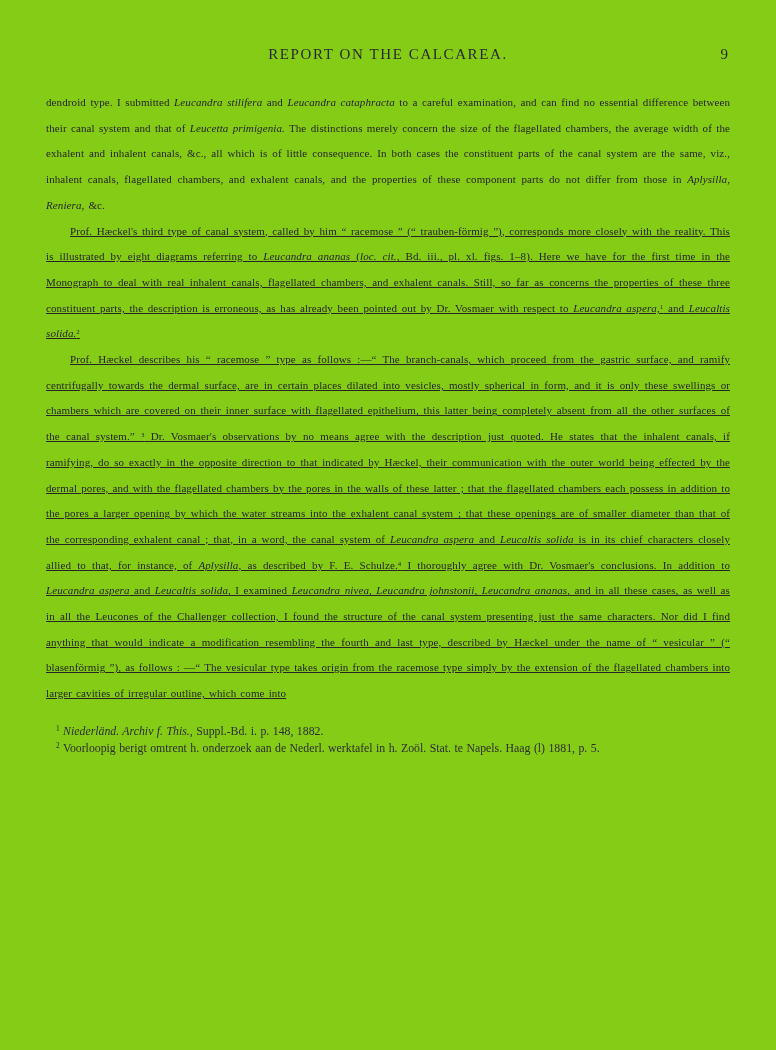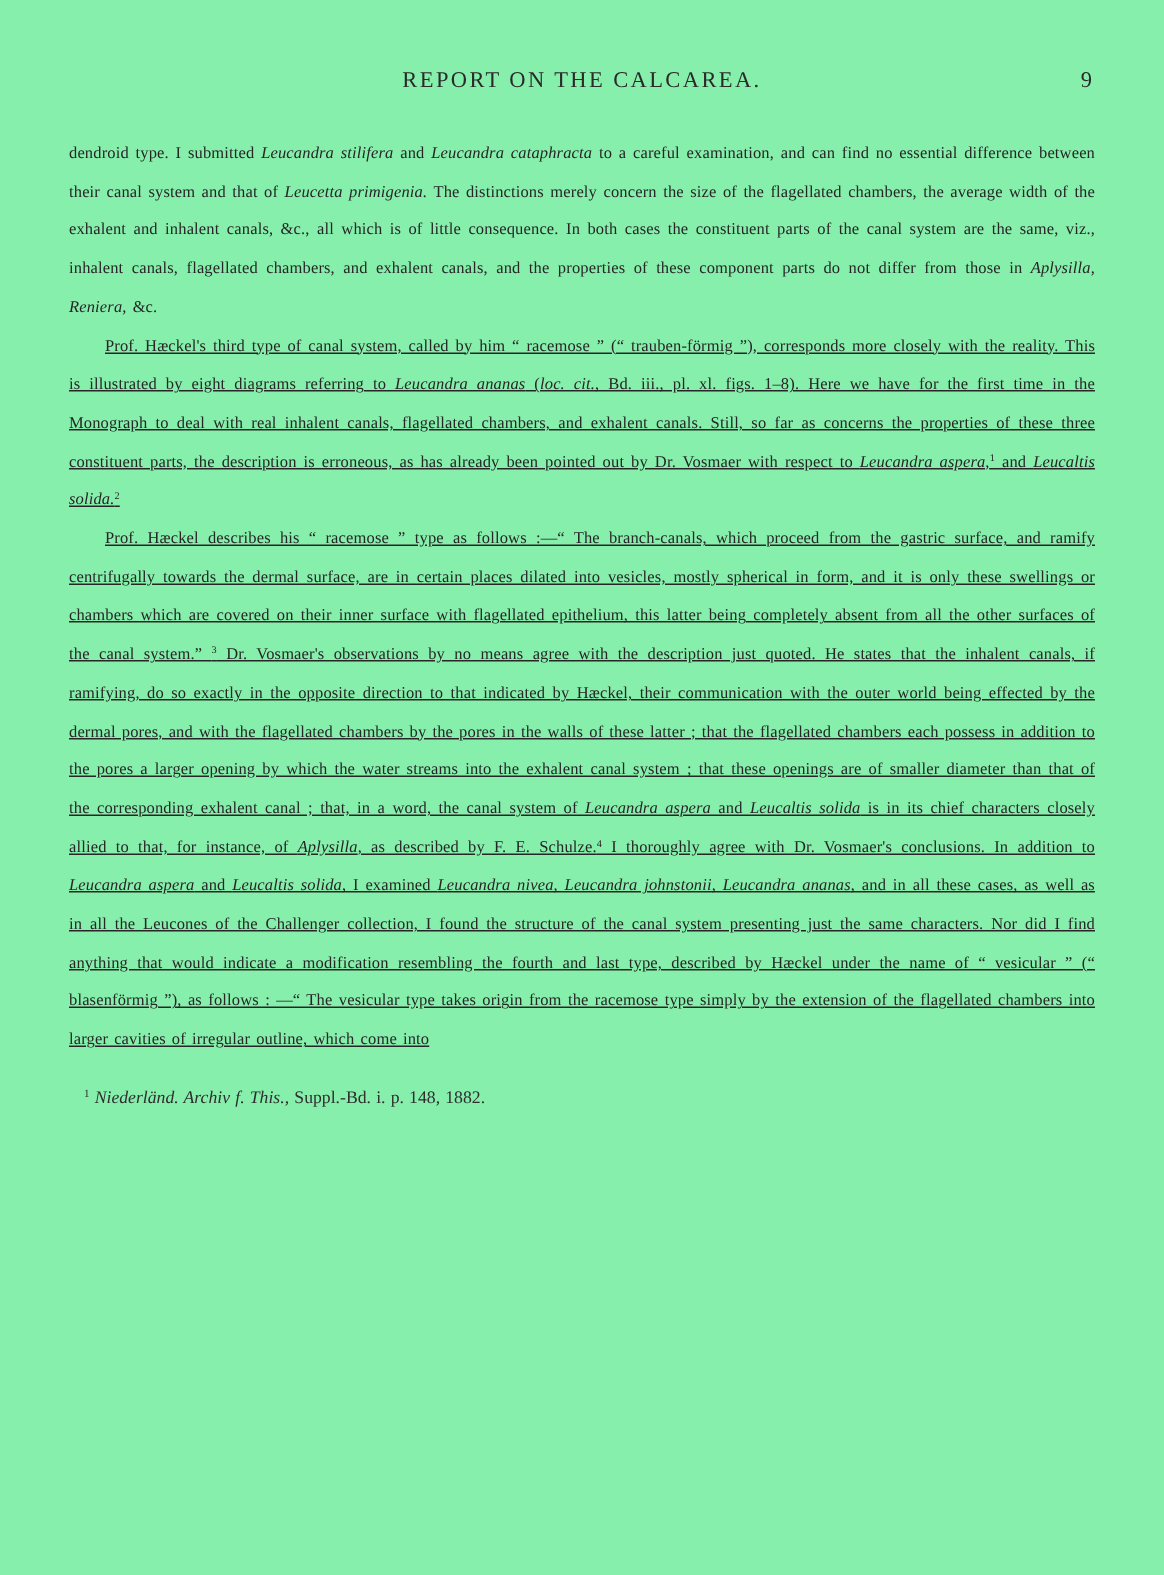"REPORT ON THE CALCAREA." .page { background: #86efac -> #84cc16 }
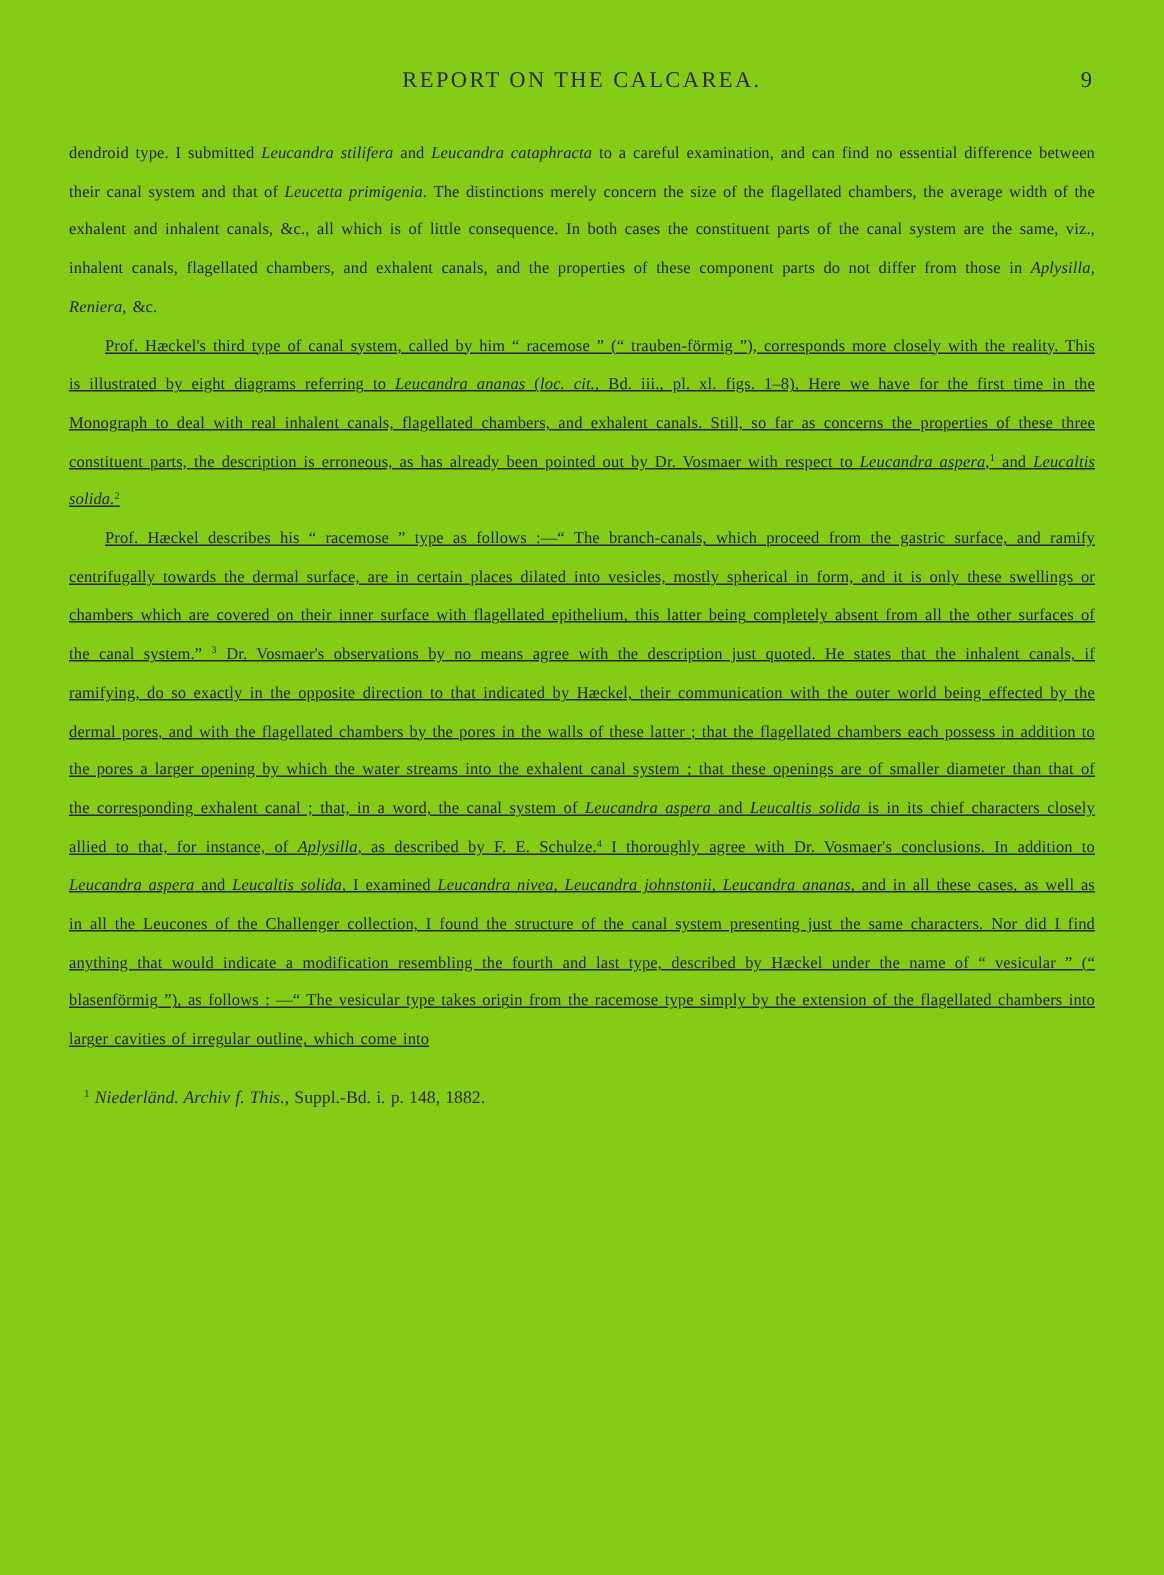"2 Voorloopig berigt omtrent h." div.footnote-line { html: none -> <div><span>2</span><span> Voorloopig berigt omtrent h. onderzoek aan de Nederl. werktafel in h. Zoöl. Stat. te Napels. Haag (l) 1881, p. 5.</span></div> }
